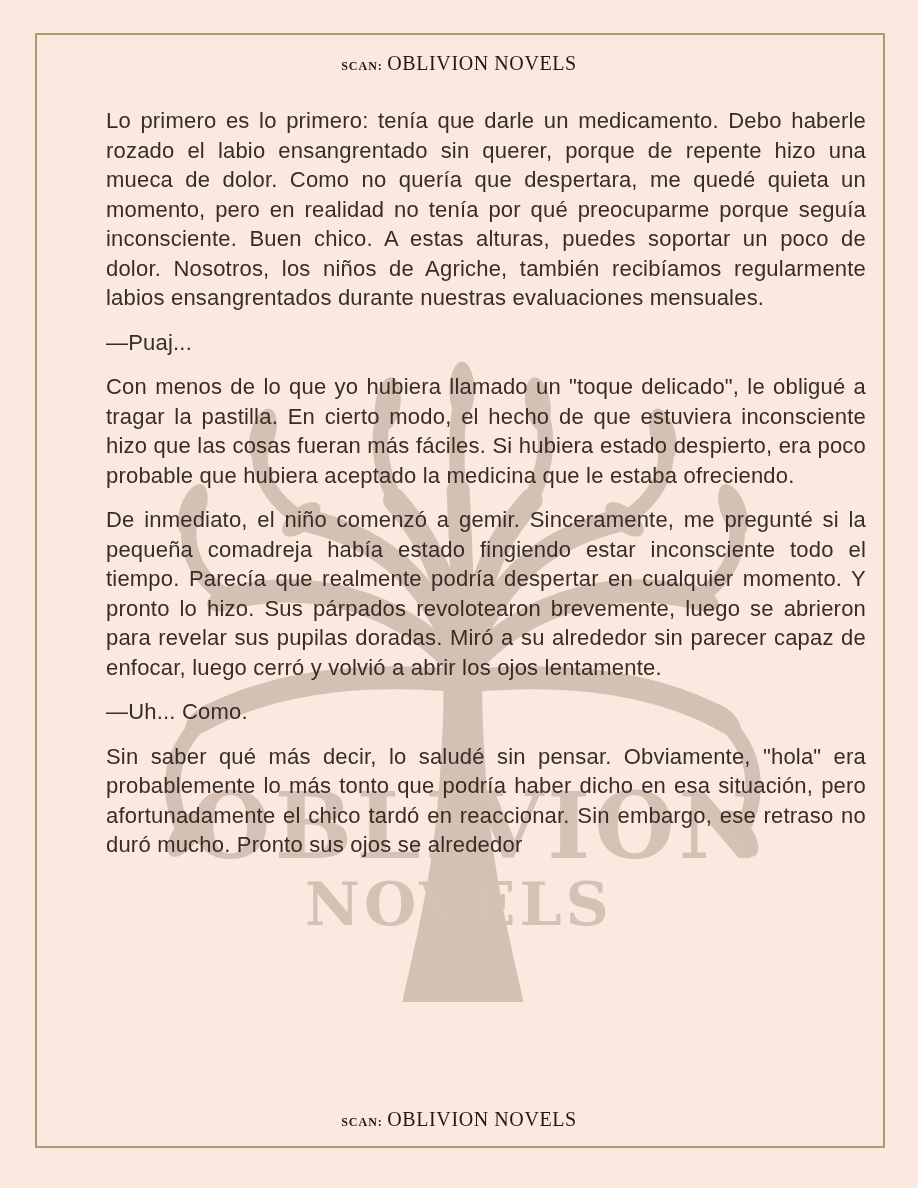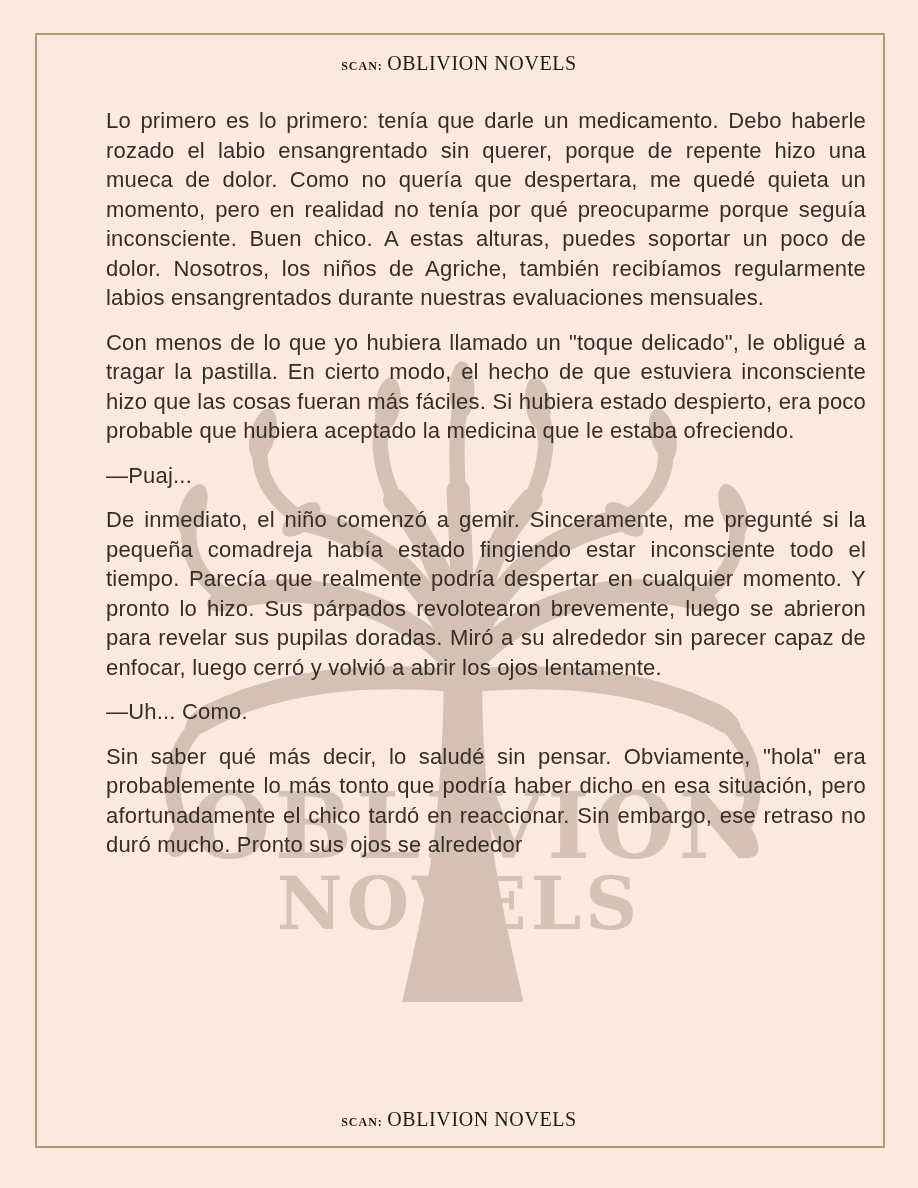"Con menos de lo que" p { order: before "—Puaj..." -> after "—Puaj..." }
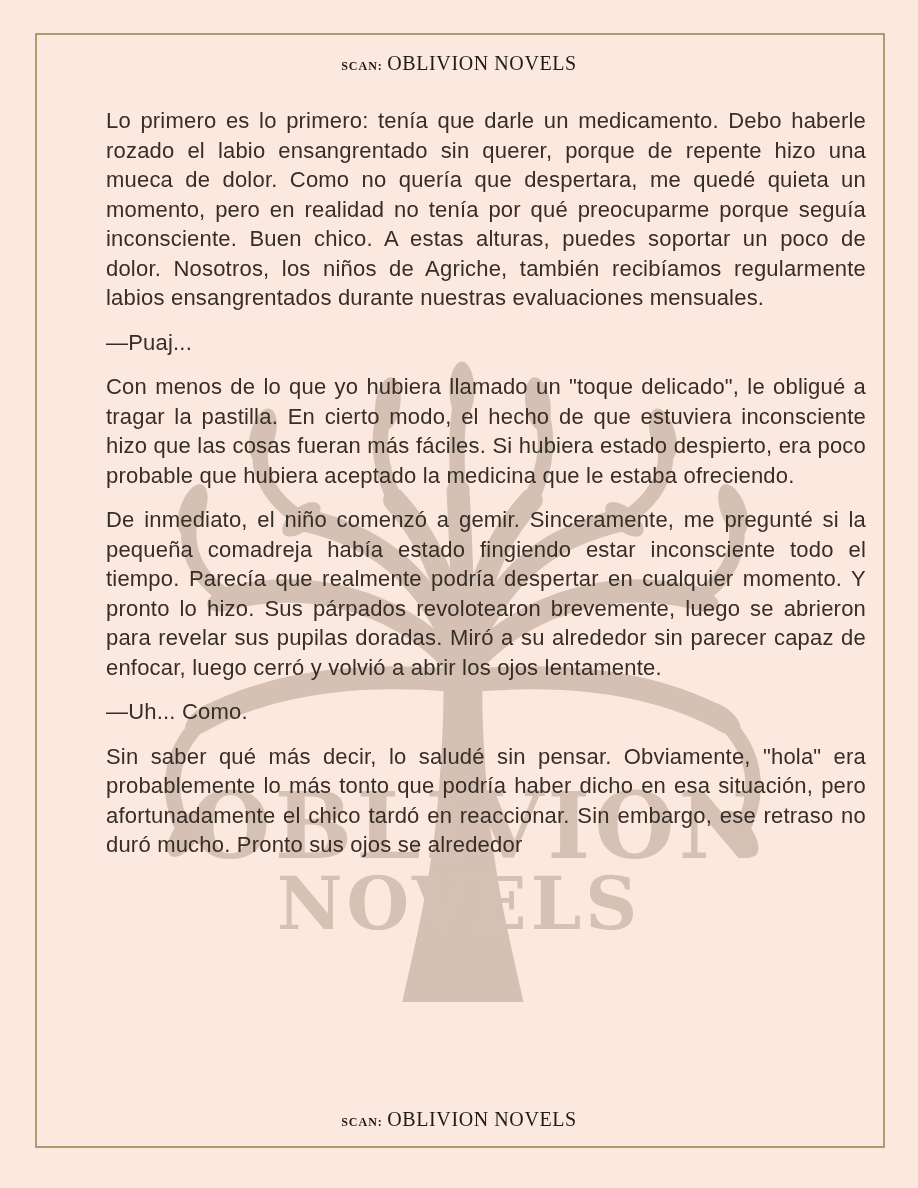"NOVELS" .watermark-words .wm-line2 { font-size: 72px -> 60px }
